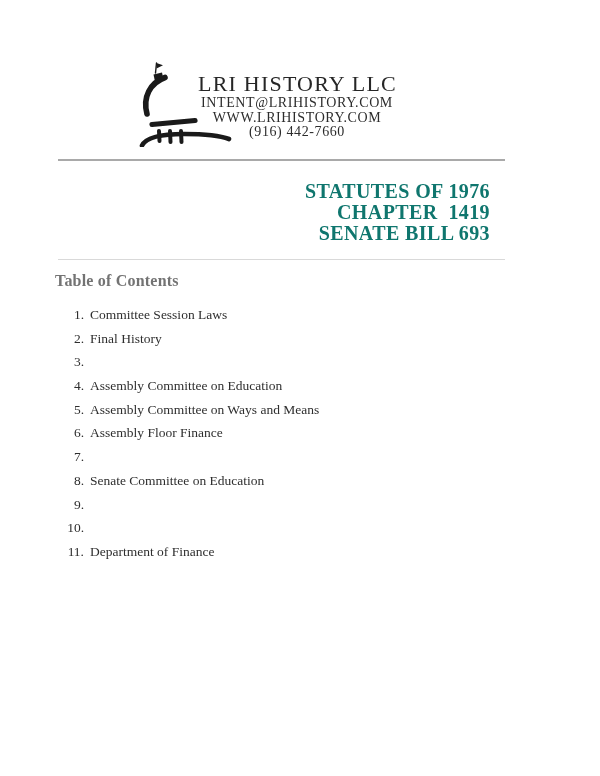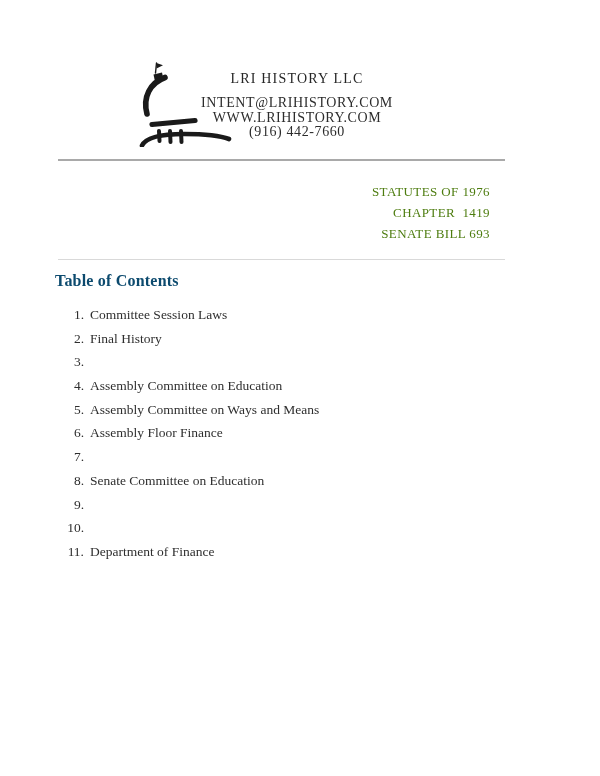"LRI HISTORY LLC" .company-name { font-size: 14px -> 22px; text-align: center -> right }
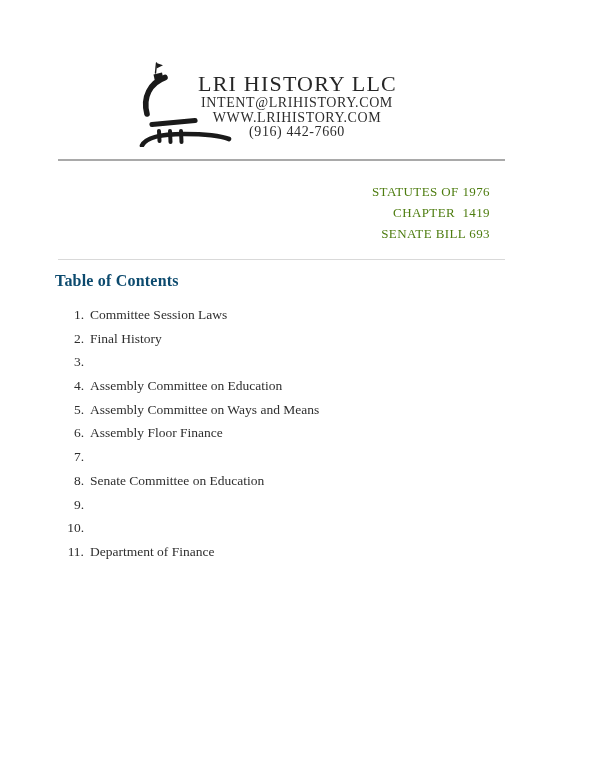"STATUTES OF 1976" .reference { color: #4d7c0f -> #0f766e; font-size: 13px -> 20px; font-weight: normal -> bold }
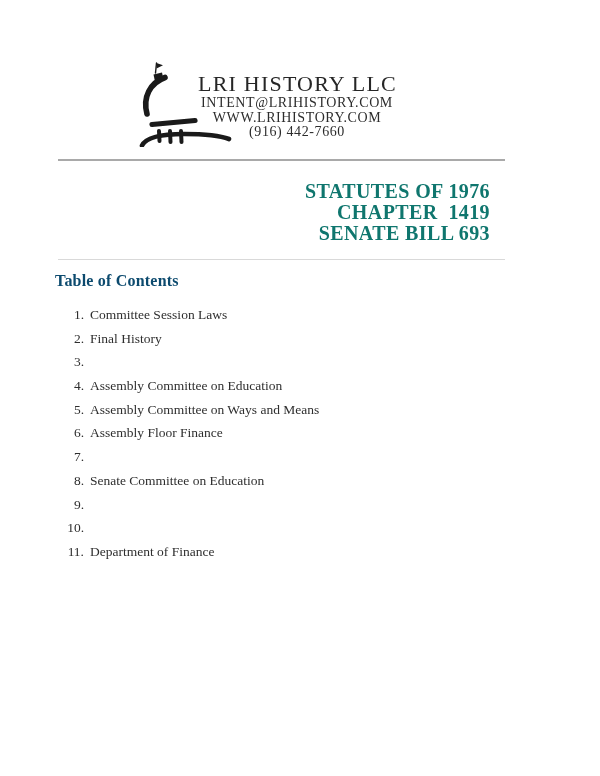"Table of Contents" .toc-title { color: #0c4a6e -> #737373 }
